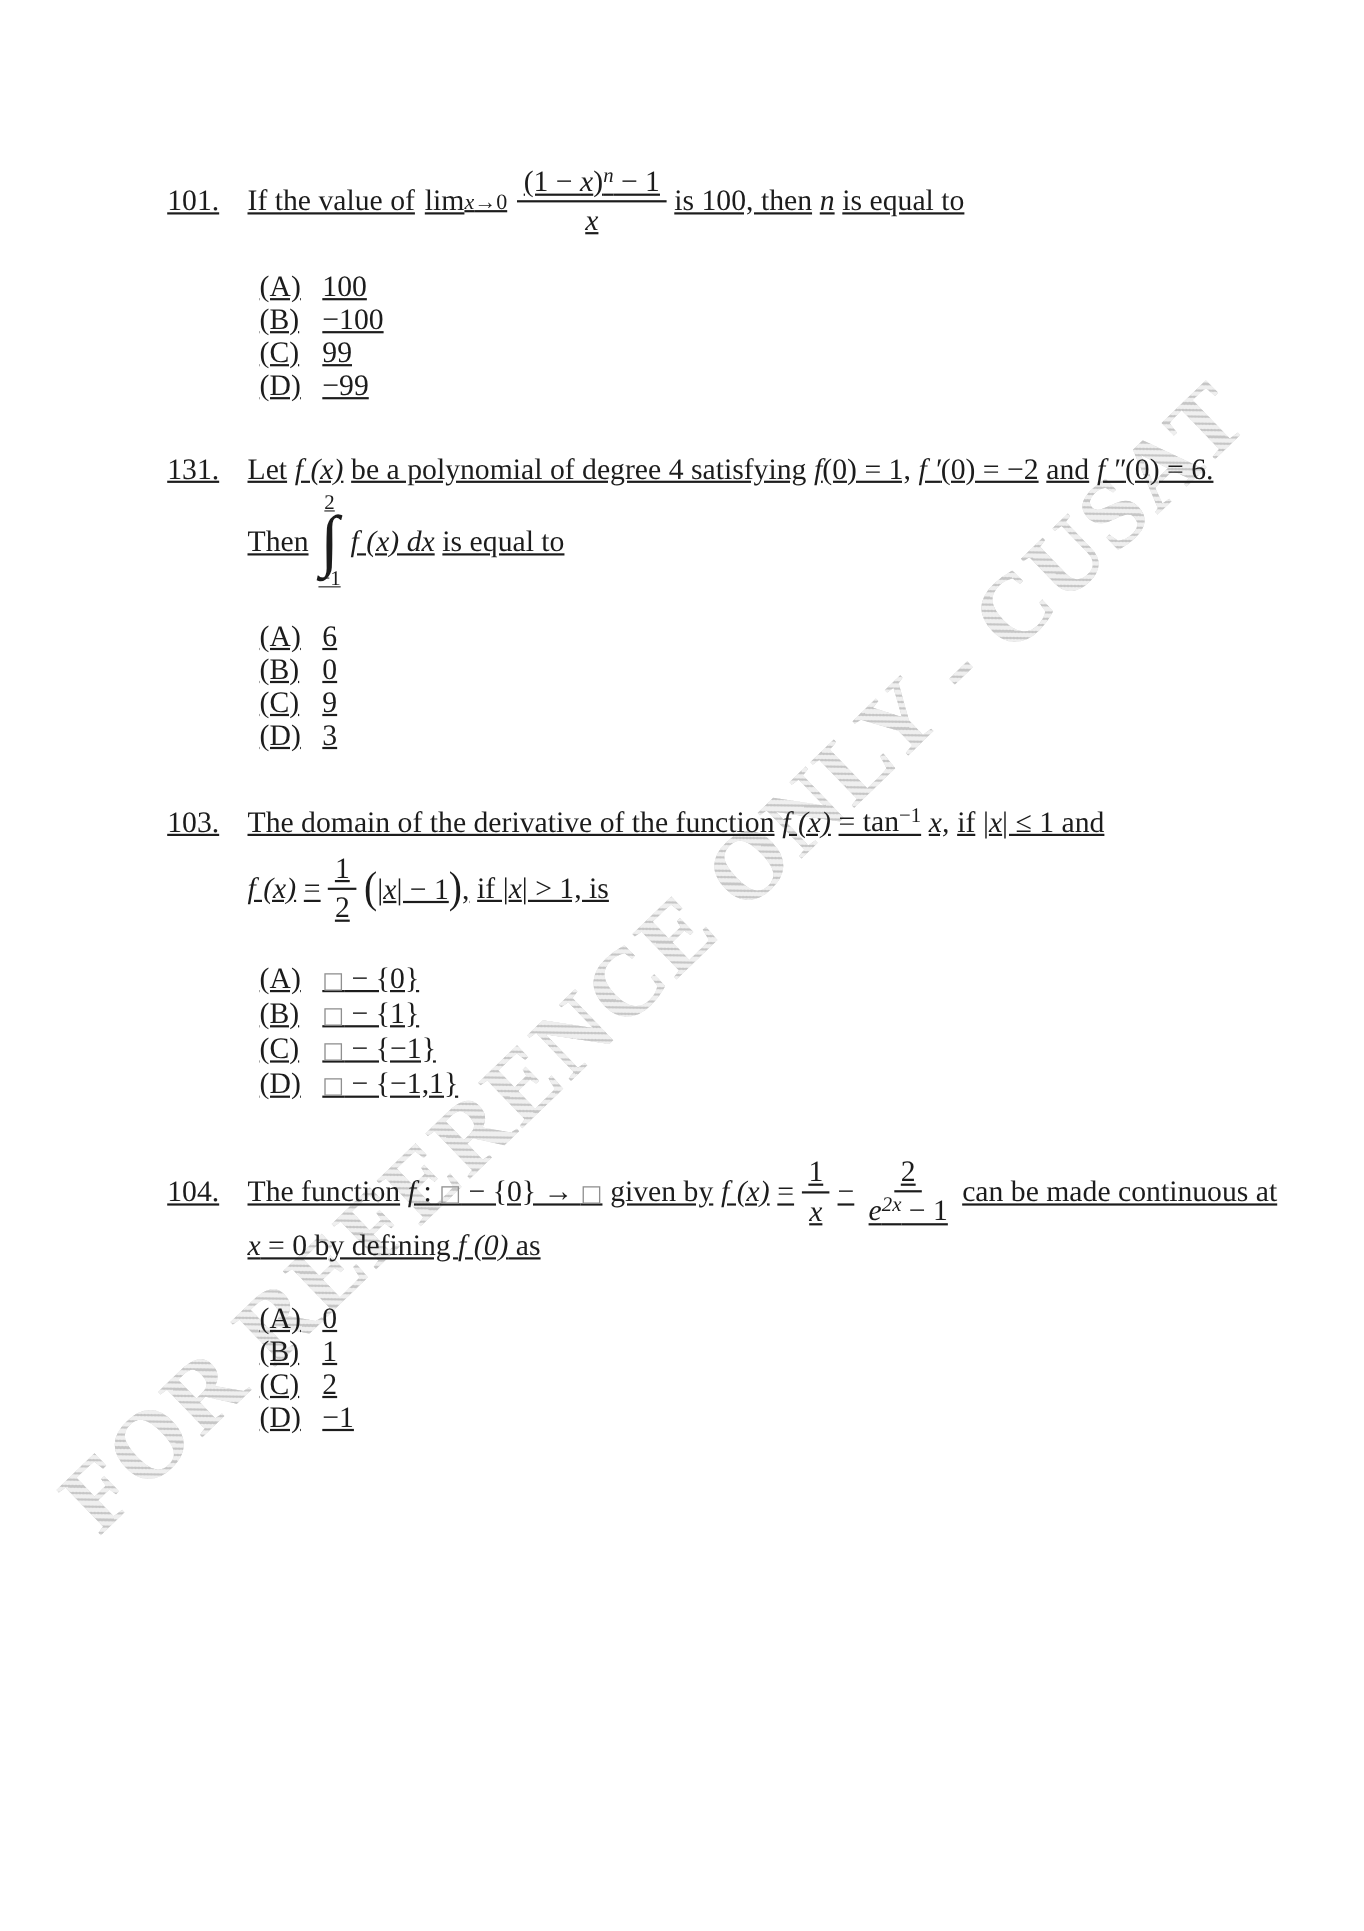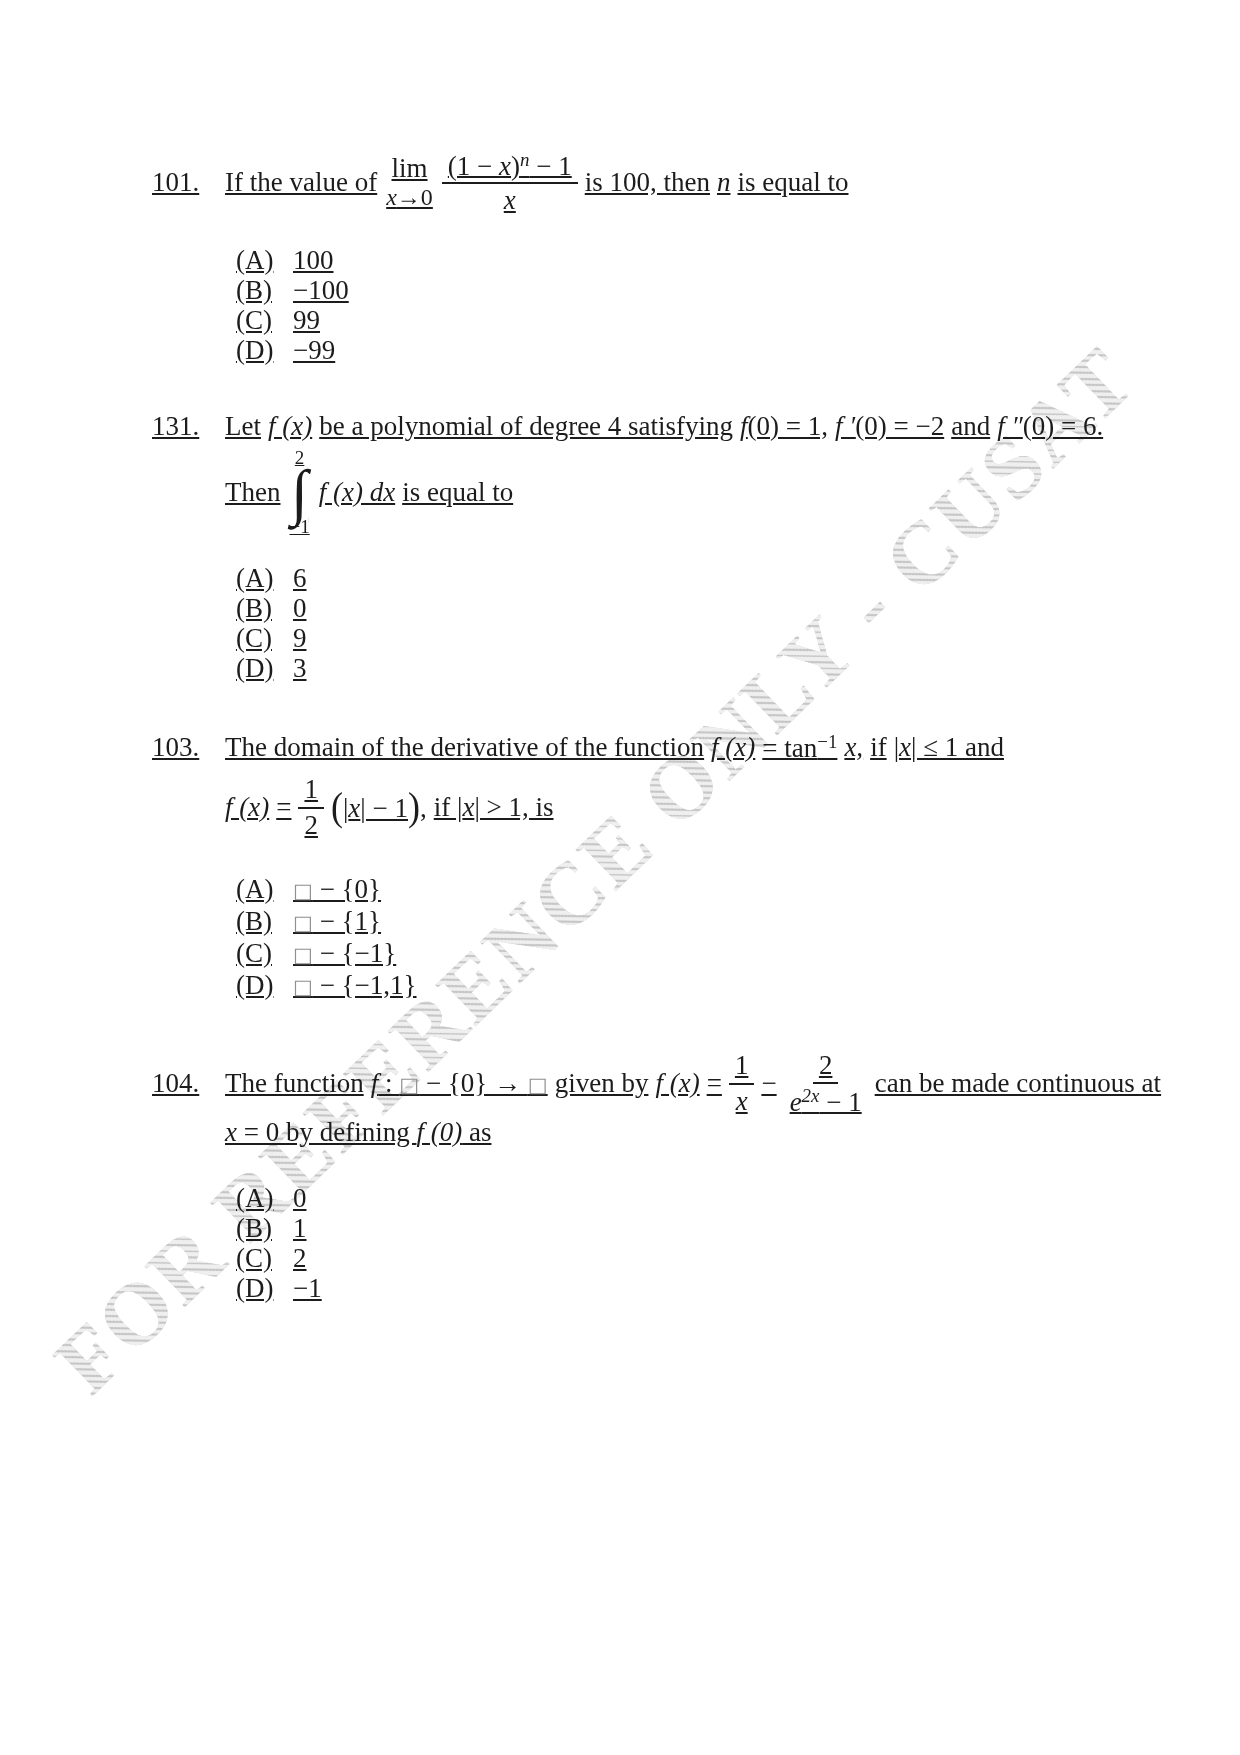"lim" .lim { flex-direction: column -> row }
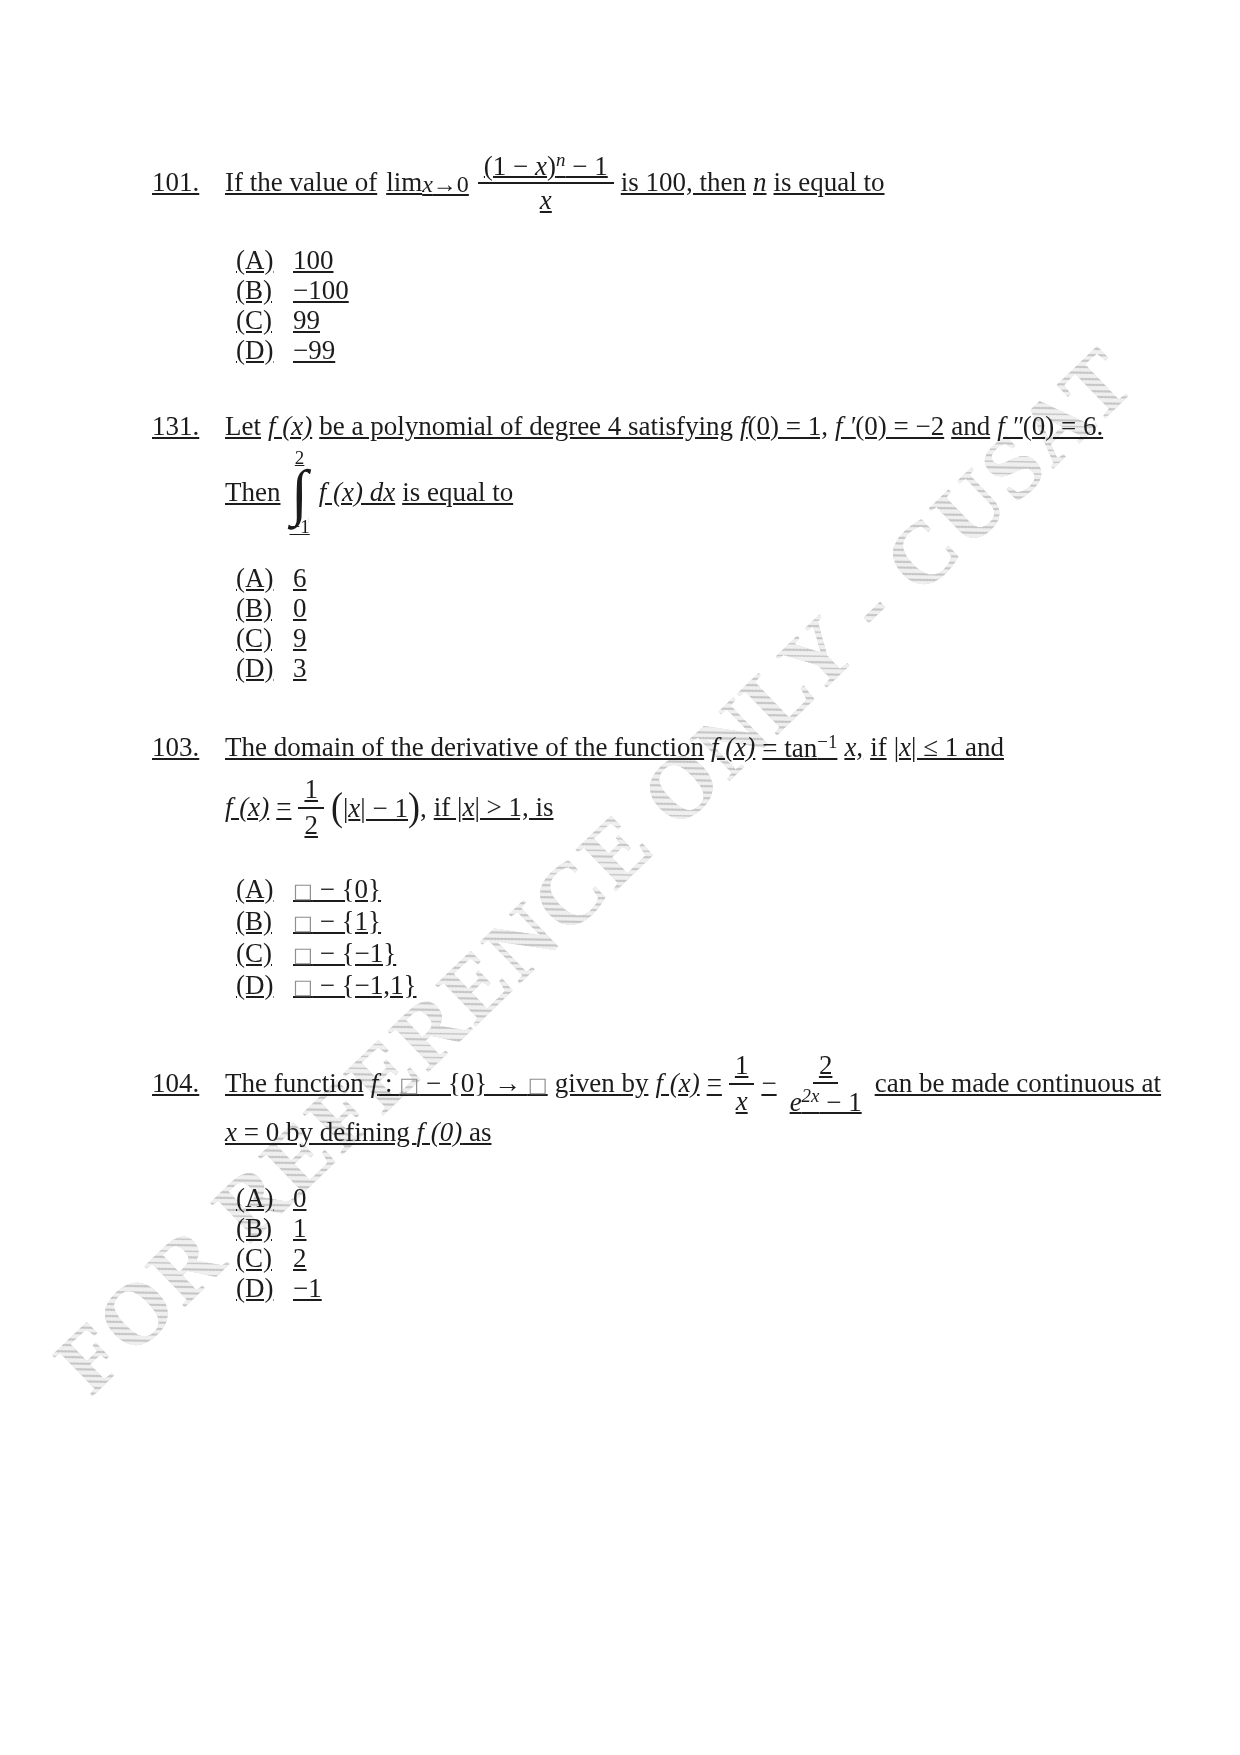"x→0" .lim .ls { font-size: 24px -> 20px }
